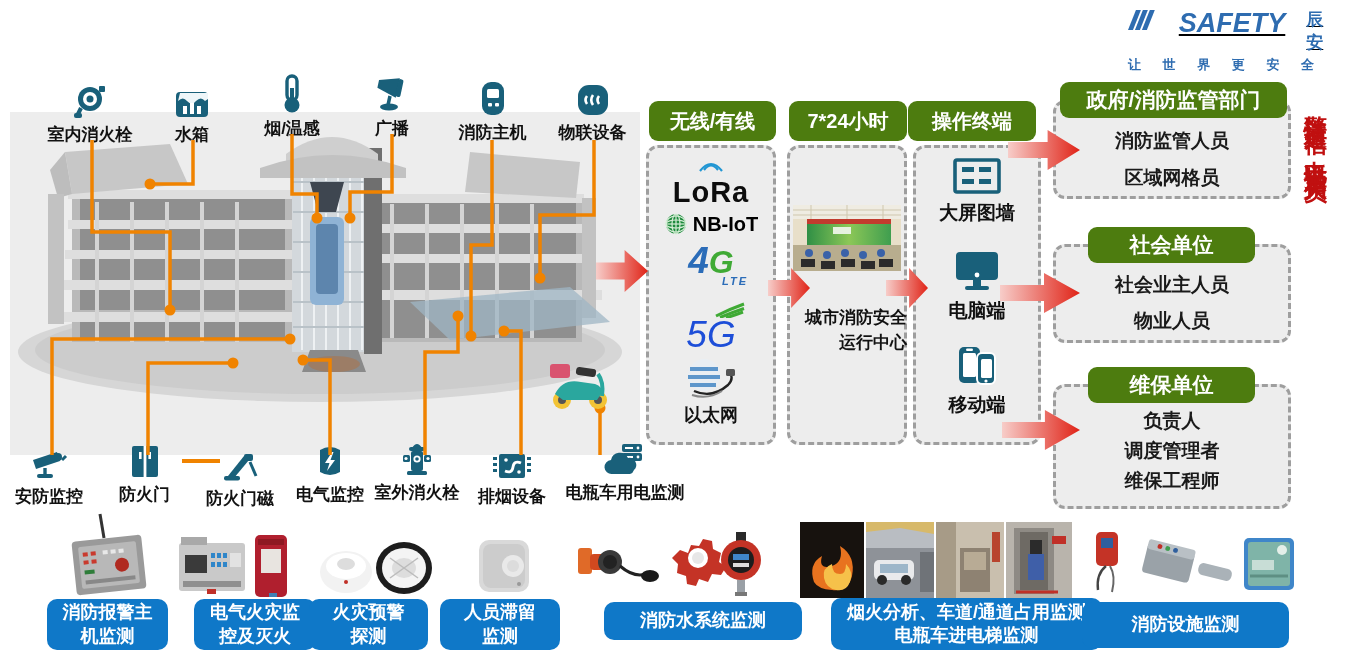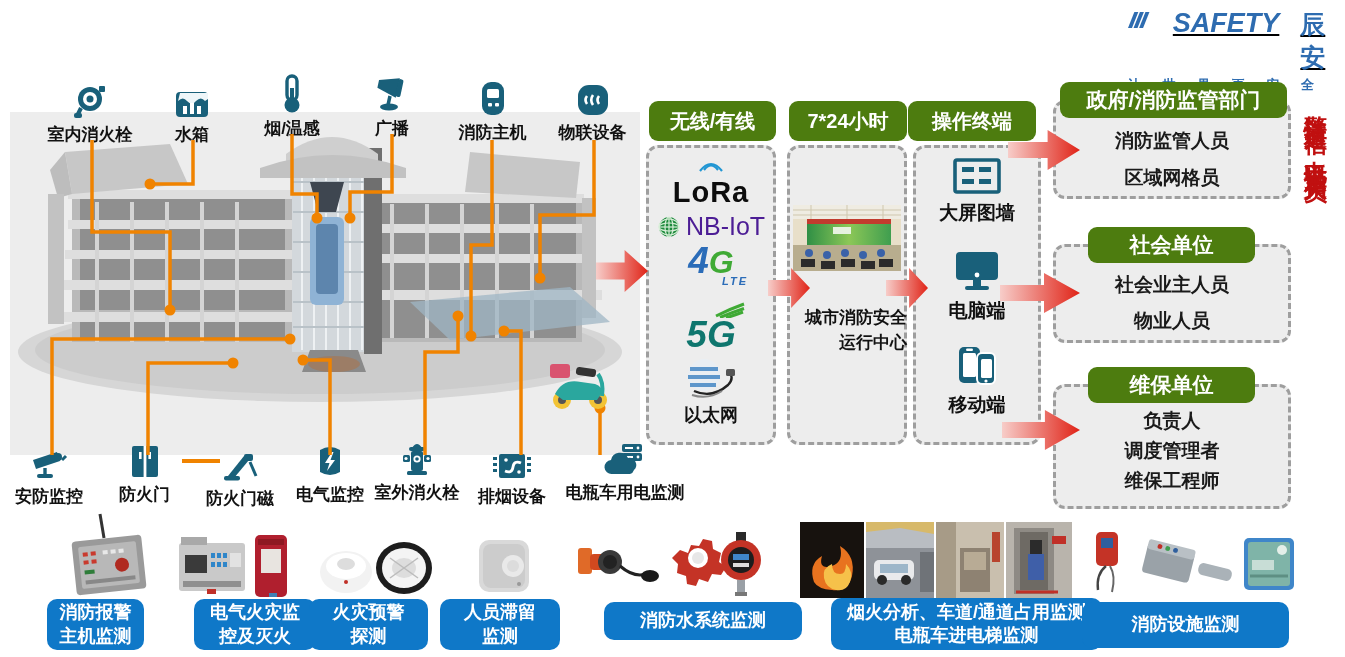"辰安" .brand .cn { font-size: 25px -> 17px }
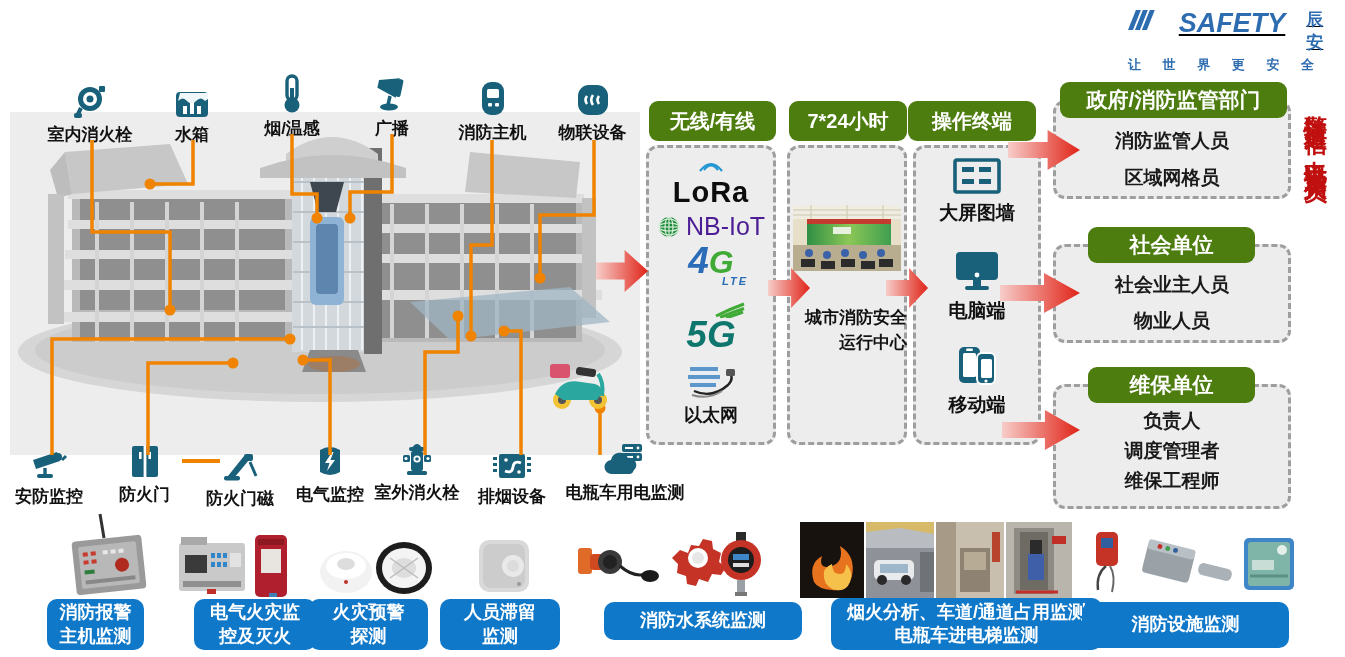"NB-IoT" .logo-nb { color: #4c1d95 -> #000000; font-size: 25px -> 20px; font-weight: 400 -> 700 }
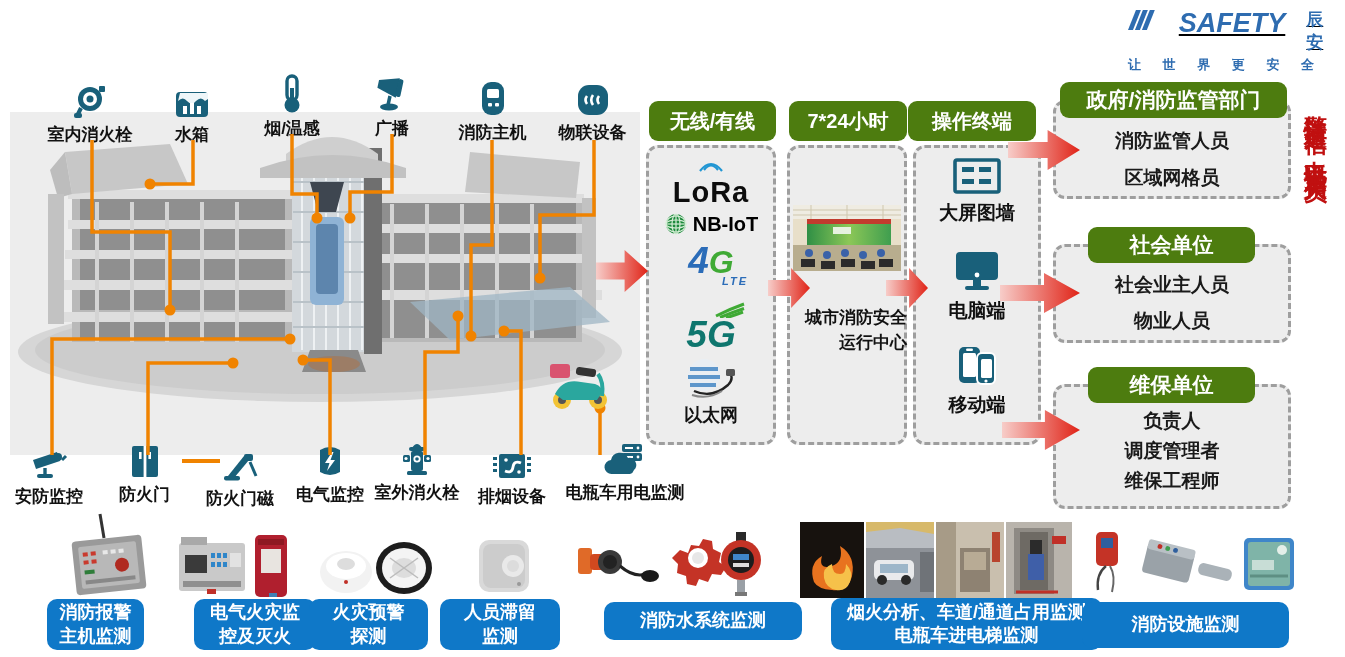"5G" .g5 { color: #0f766e -> #1d4ed8; font-weight: 700 -> 400 }
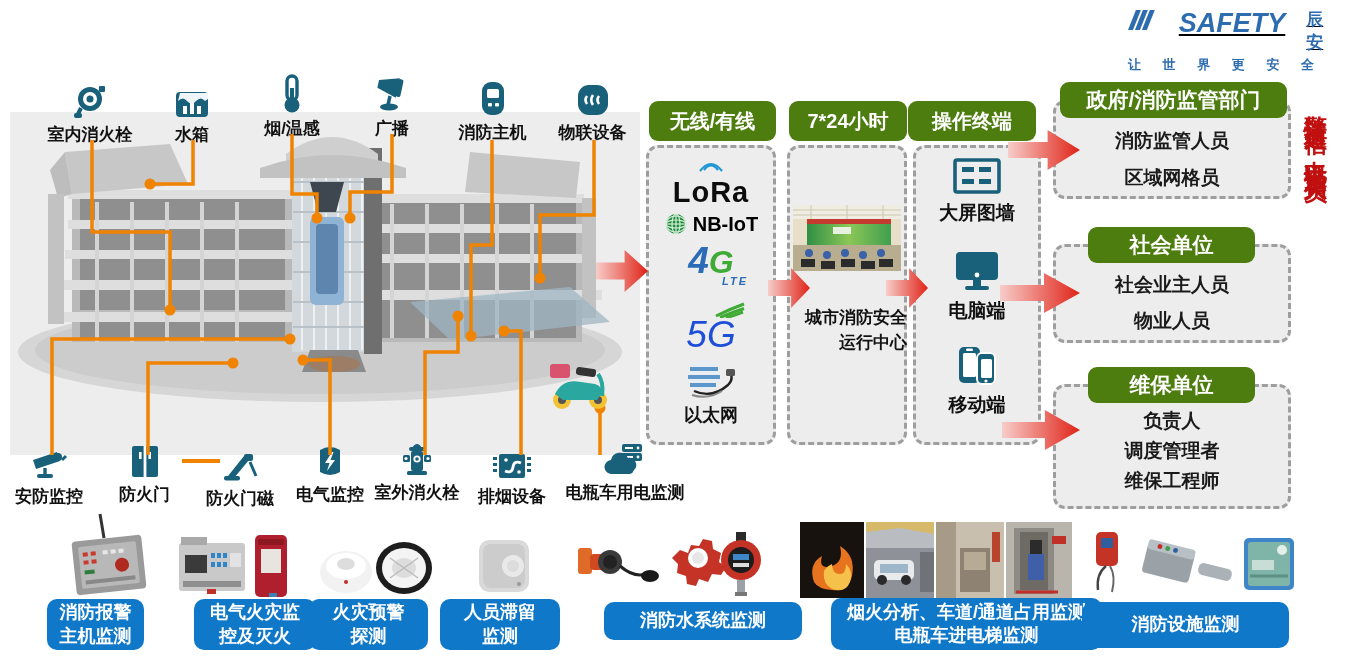"消防报警主机监测" div.bluelabel { width: 97px -> 121px }
